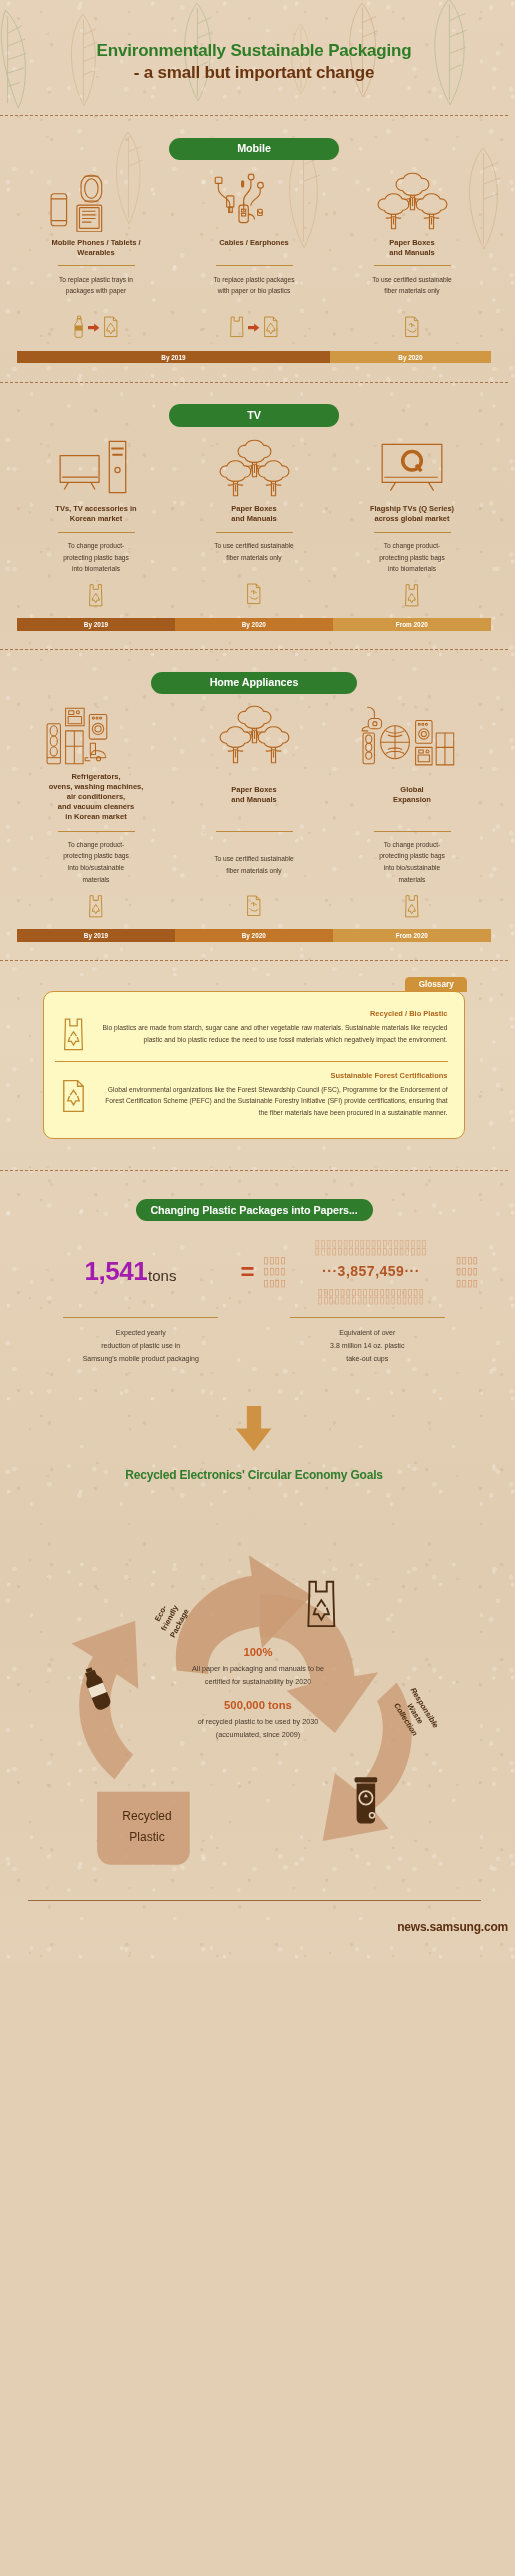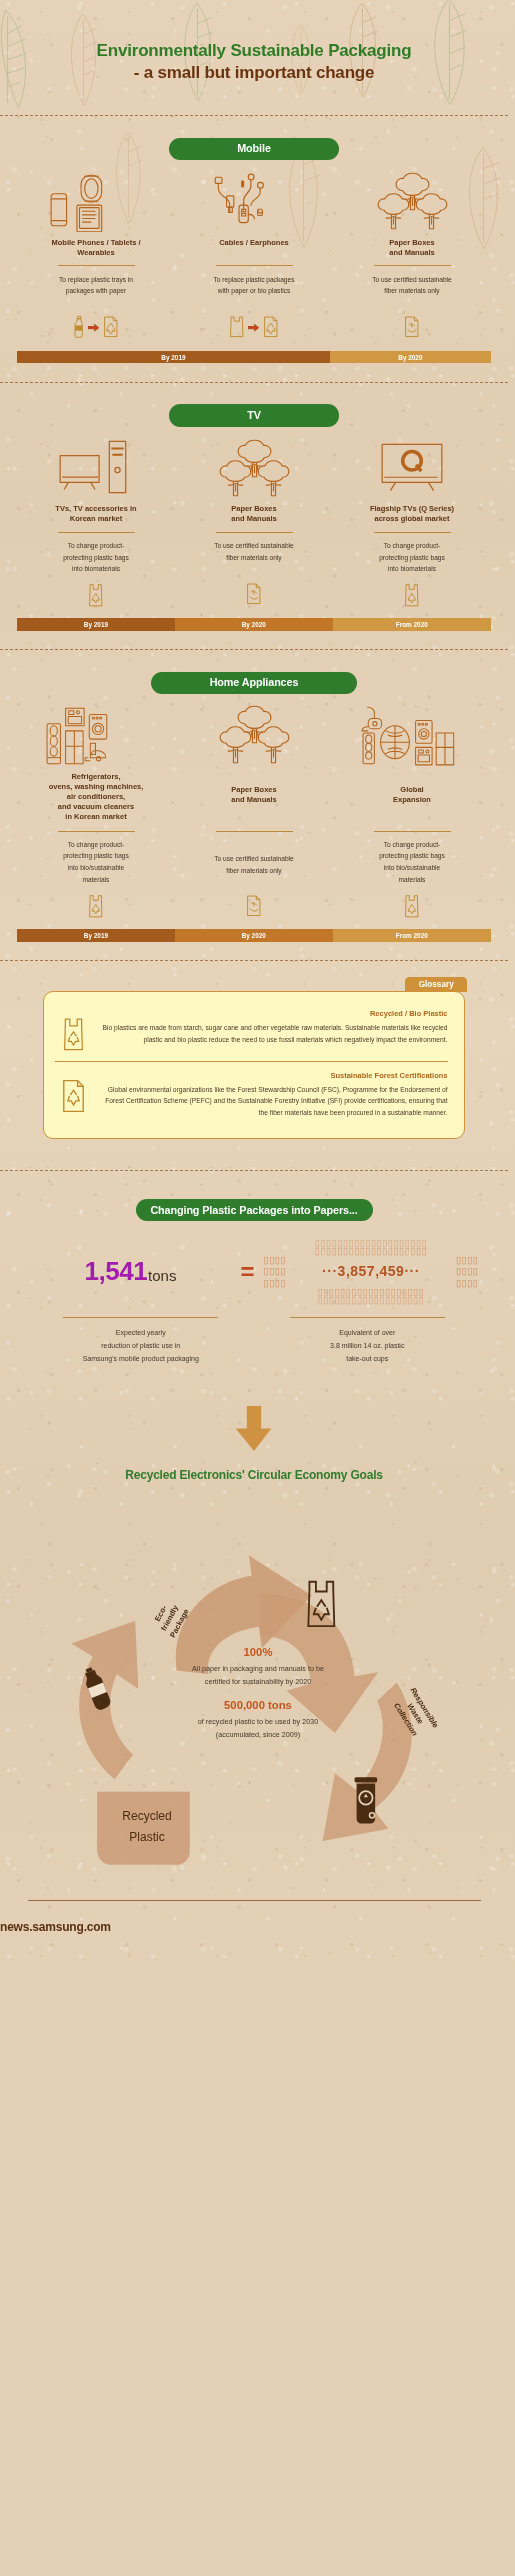"news.samsung.com" .foot-url { text-align: left -> right }
